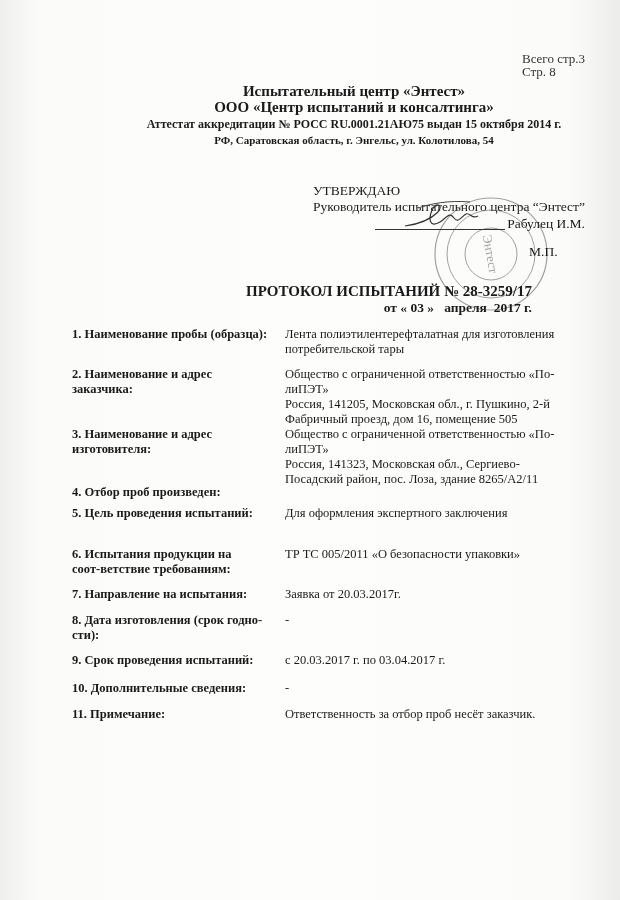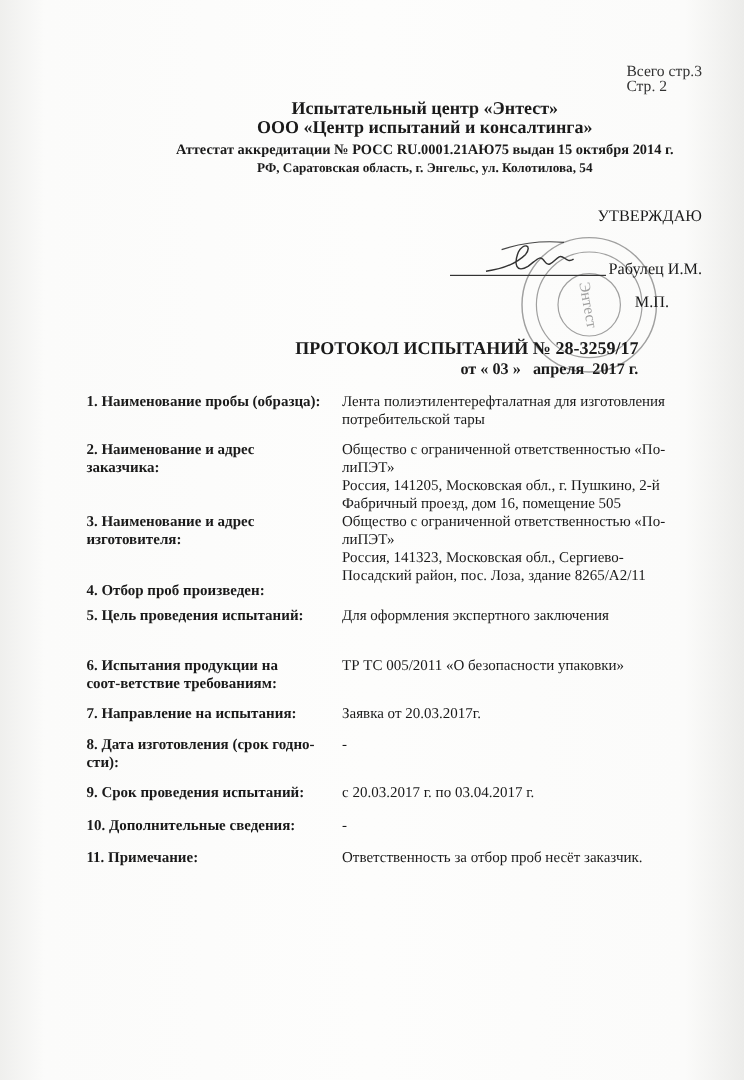"Стр. 2" div { text: 2 -> 8 }
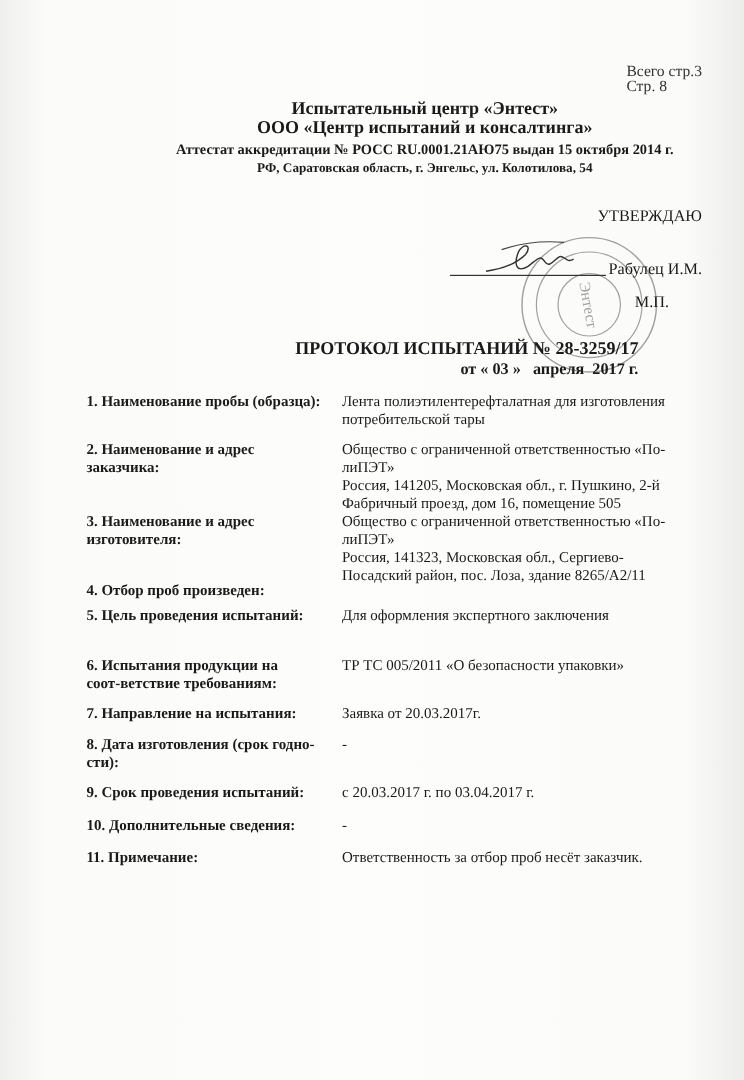"УТВЕРЖДАЮ" .approve { top: 172px -> 183px }
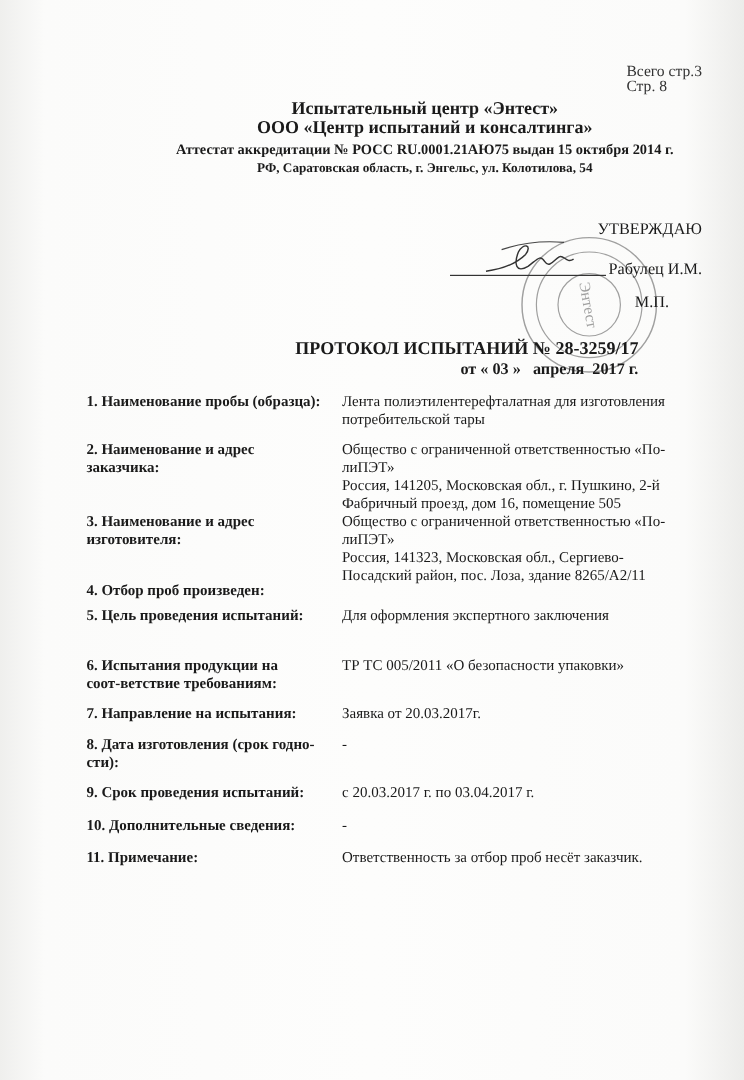"Руководитель испытательного центра" div { html: none -> <div>Руководитель испытательного центра “Энтест”</div> }
